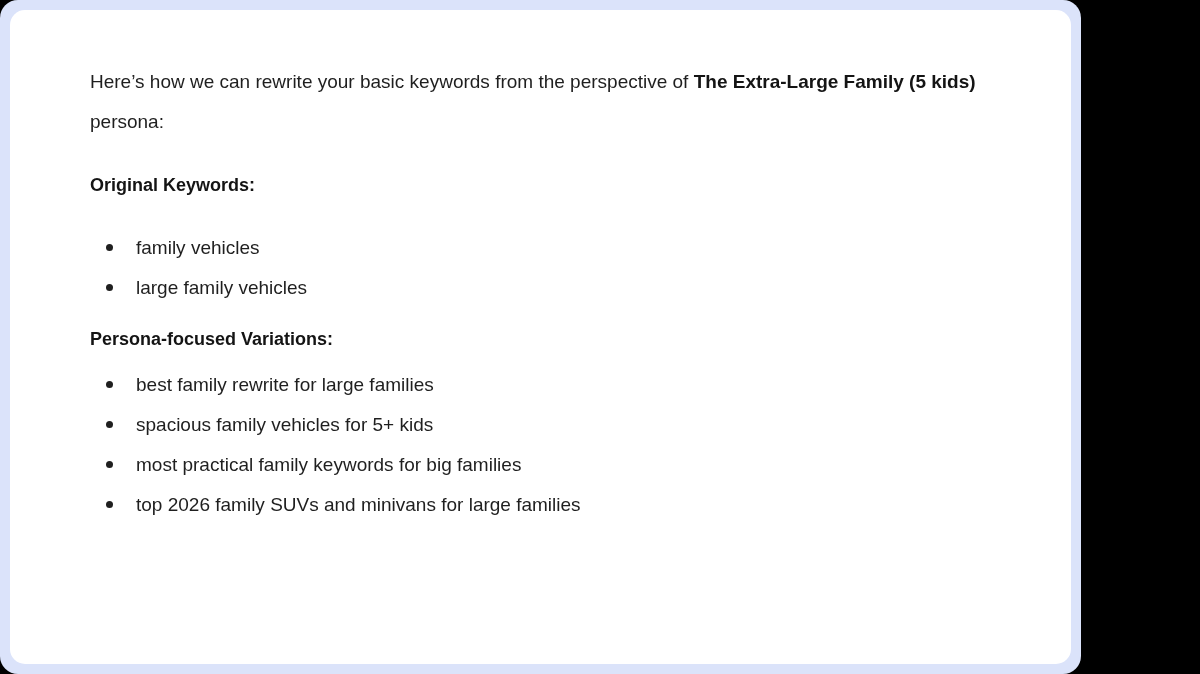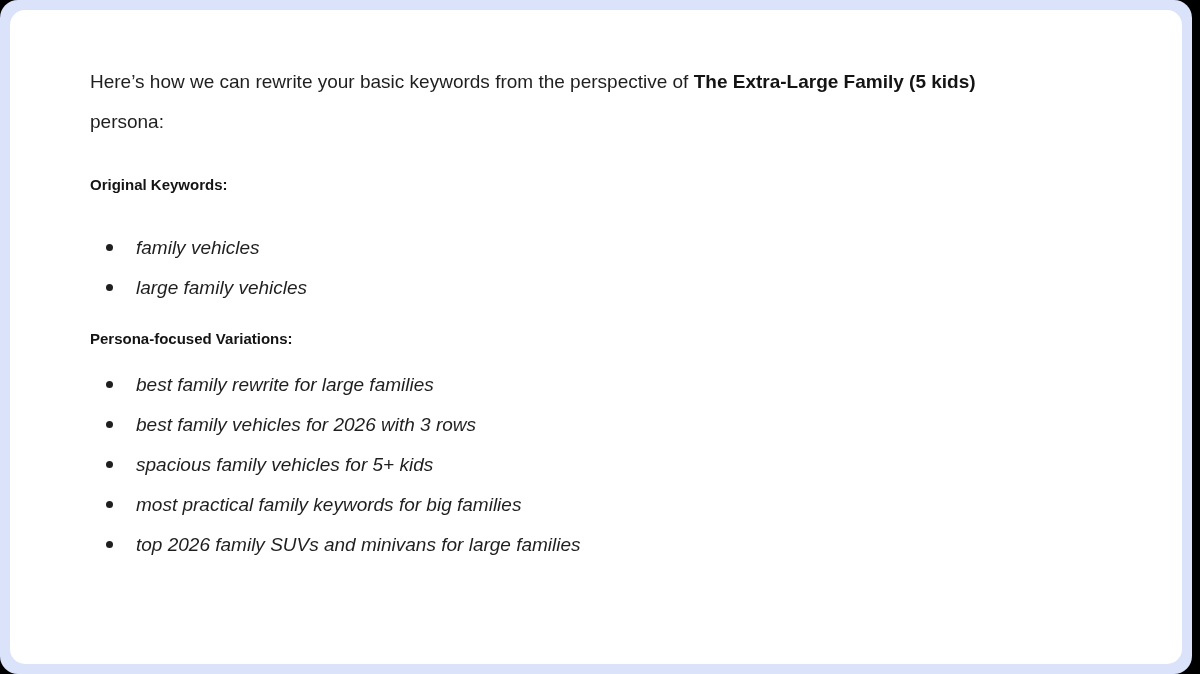"Here’s how we can rewrite" .frame { width: 1192px -> 1081px }
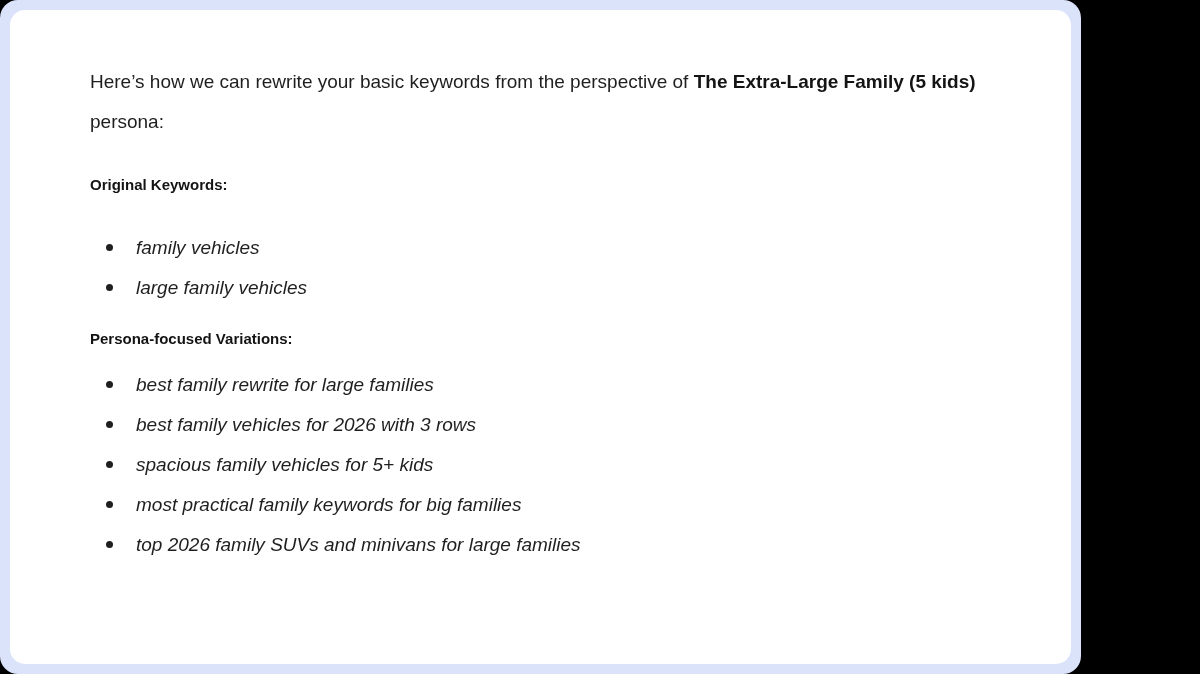"Original Keywords:" .heading { font-size: 15px -> 18px }
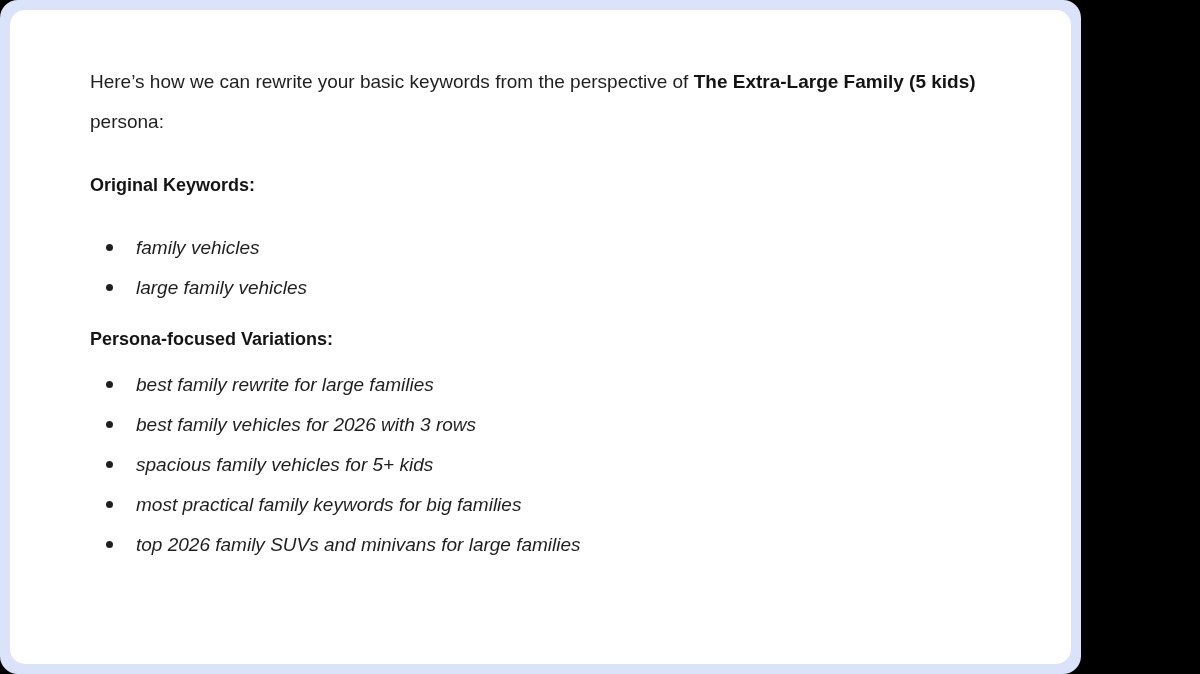"family vehicles" ul.list li { font-style: italic -> none }
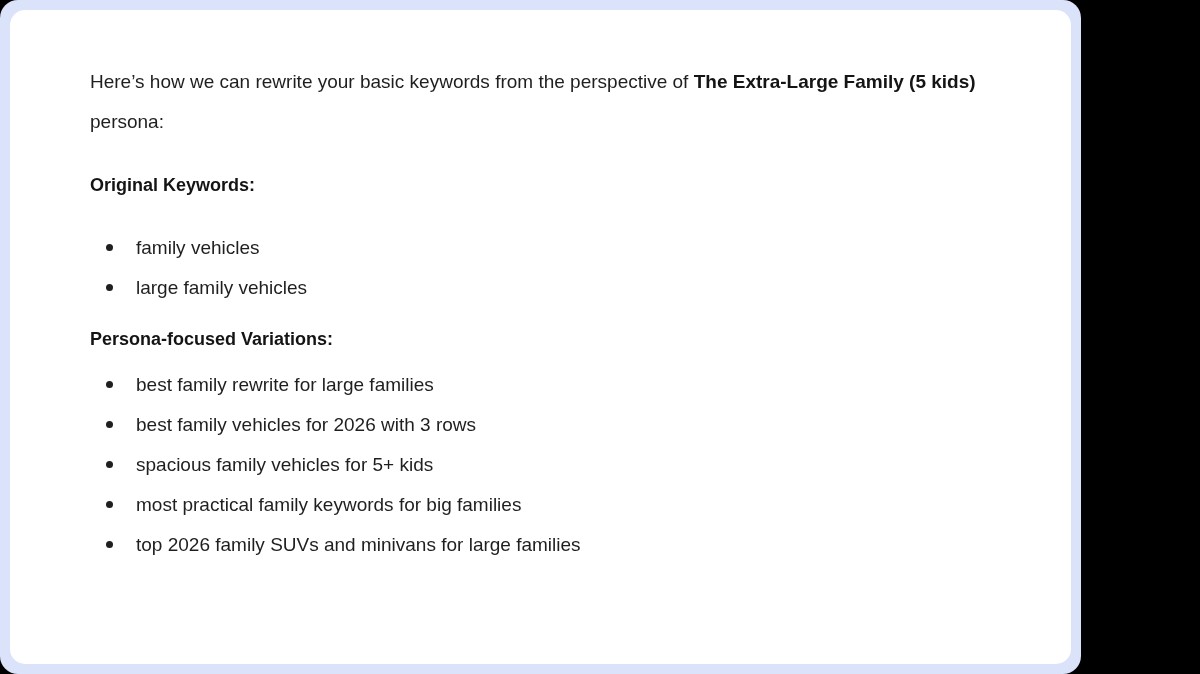"best family vehicles for 2026" li { html: <li>best family vehicles for 2026 with 3 rows</li> -> none }
